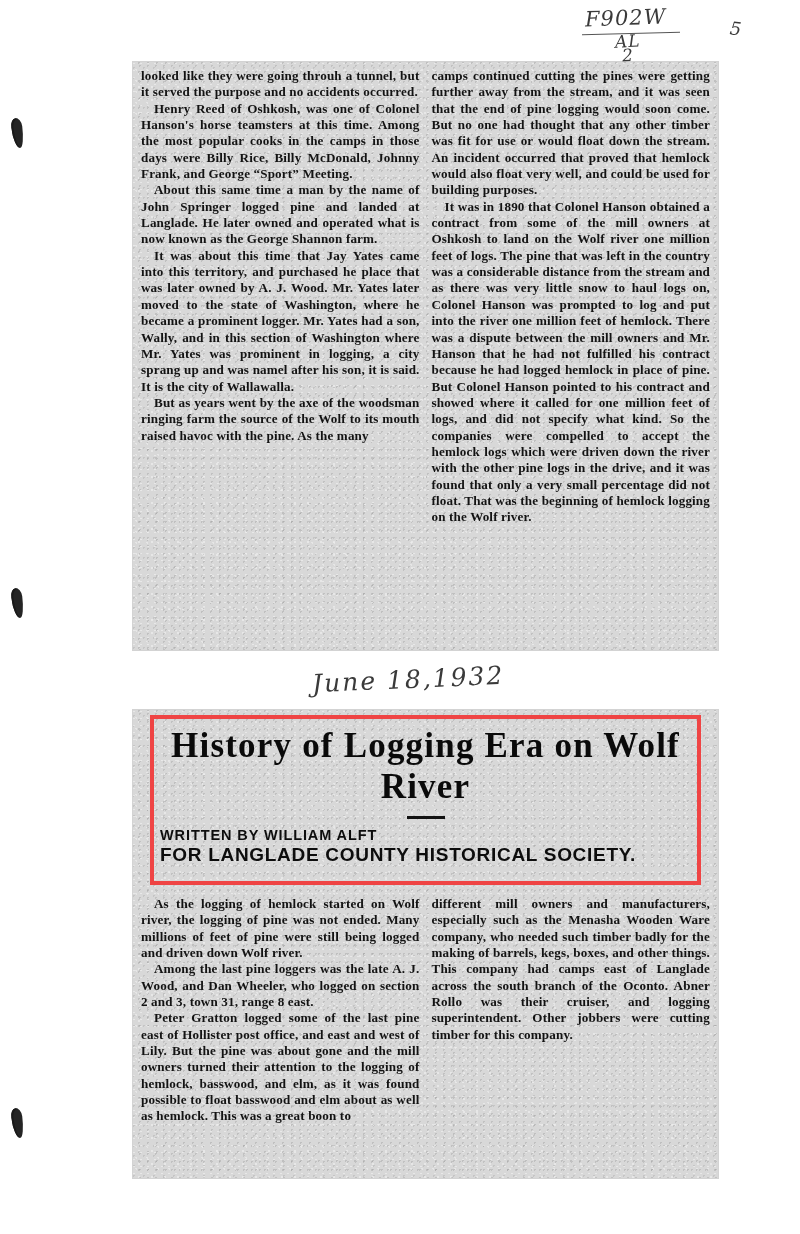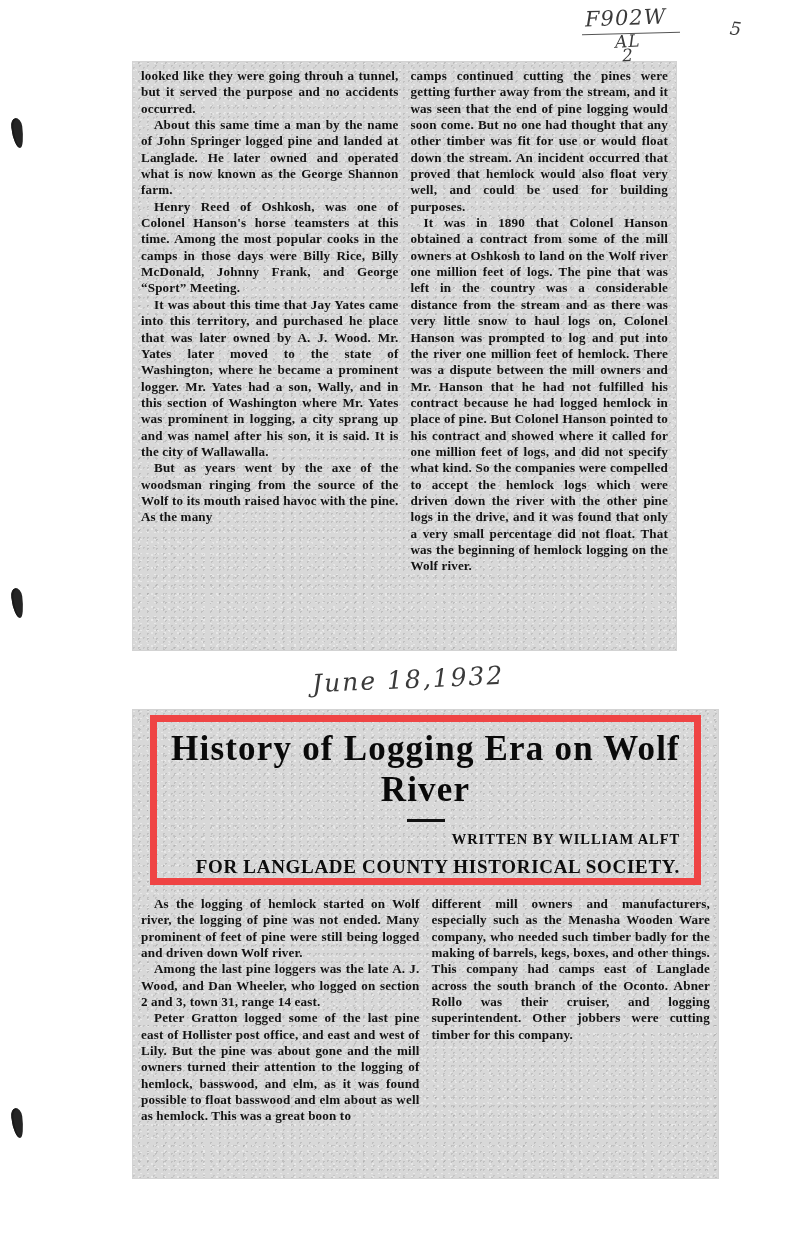"looked like they were going" #clipping-top { width: 543px -> 585px }
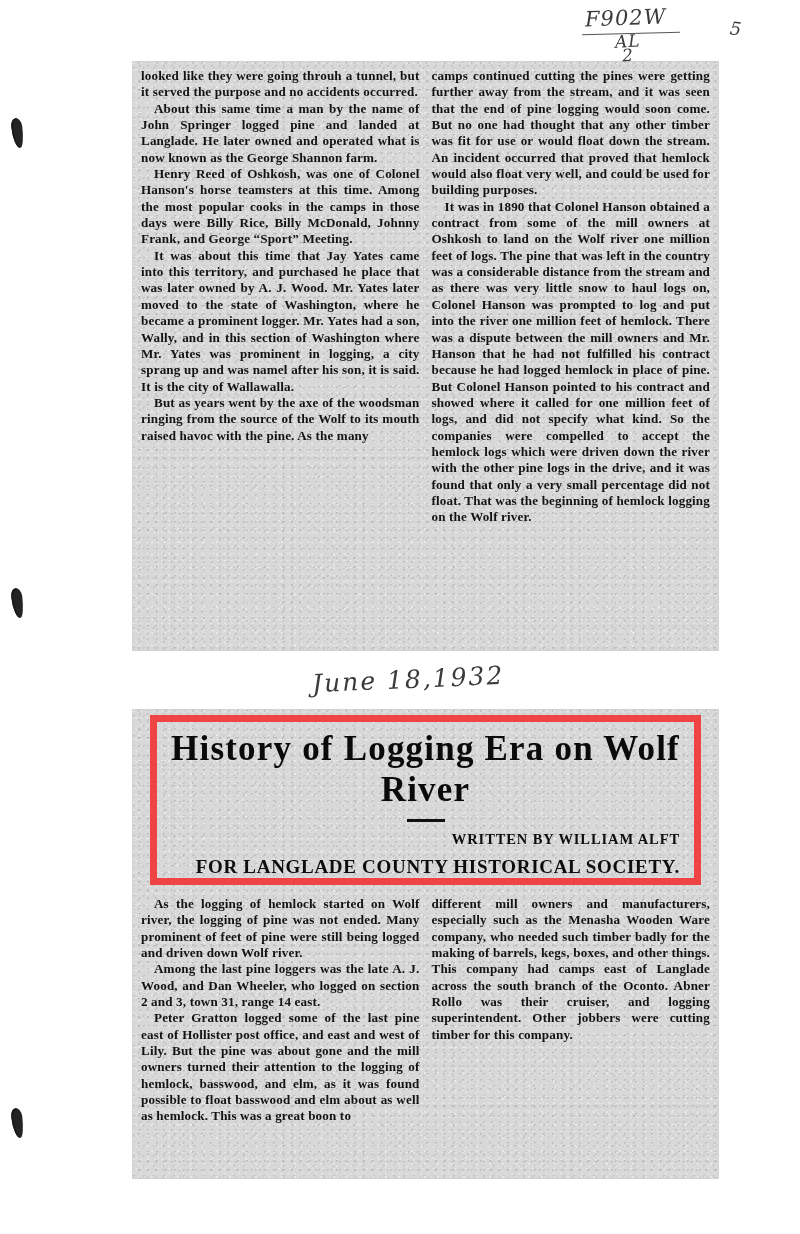"About this same time a" p { order: before "Henry Reed of Oshkosh, was" -> after "Henry Reed of Oshkosh, was" }
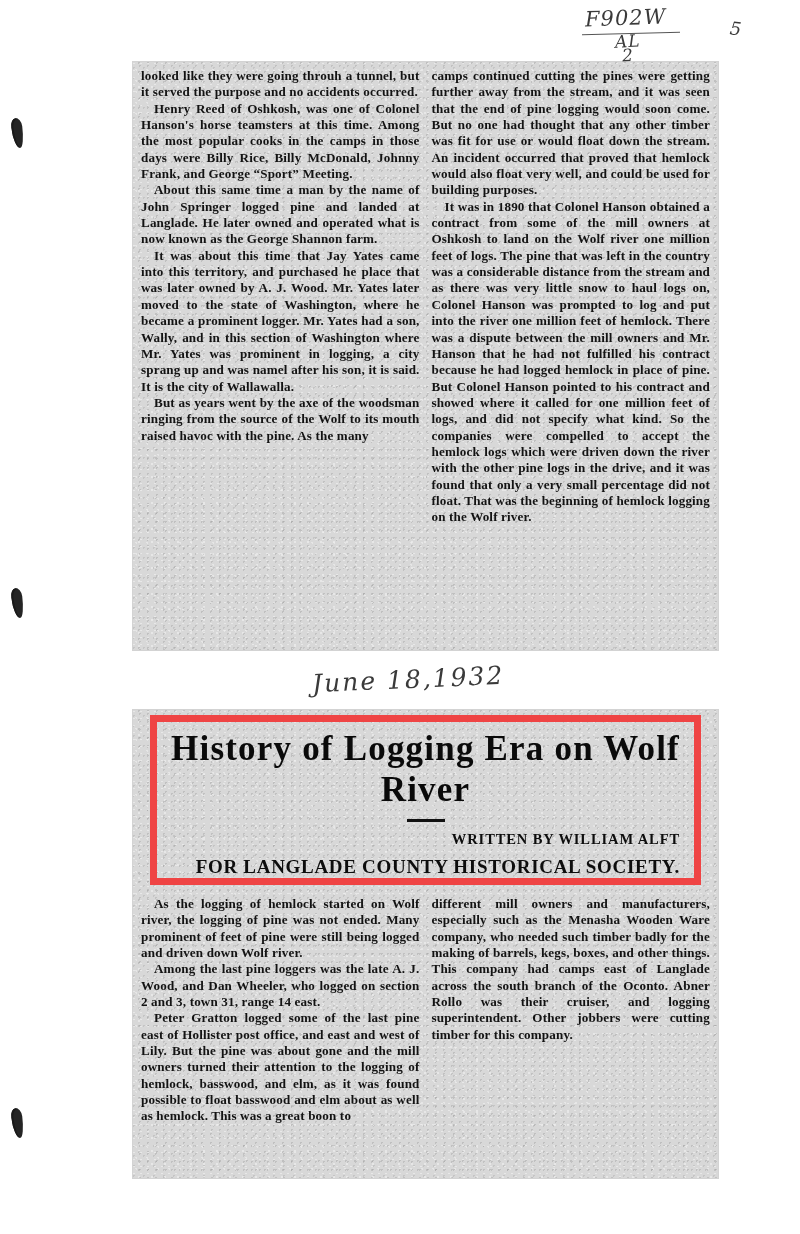"But as years went by" p { text: from -> farm }
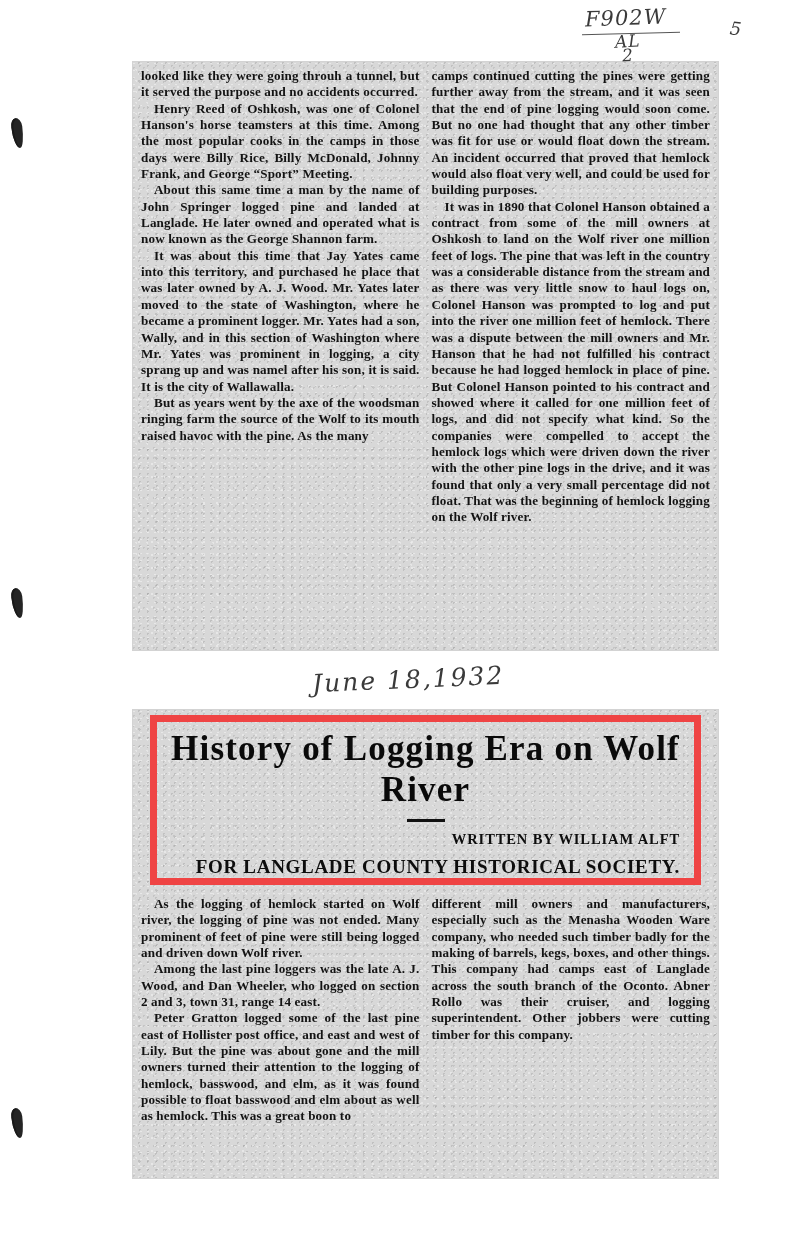"History of Logging Era on" #headline-box { border: 7px solid #ef4444 -> 4px solid #ef4444 }
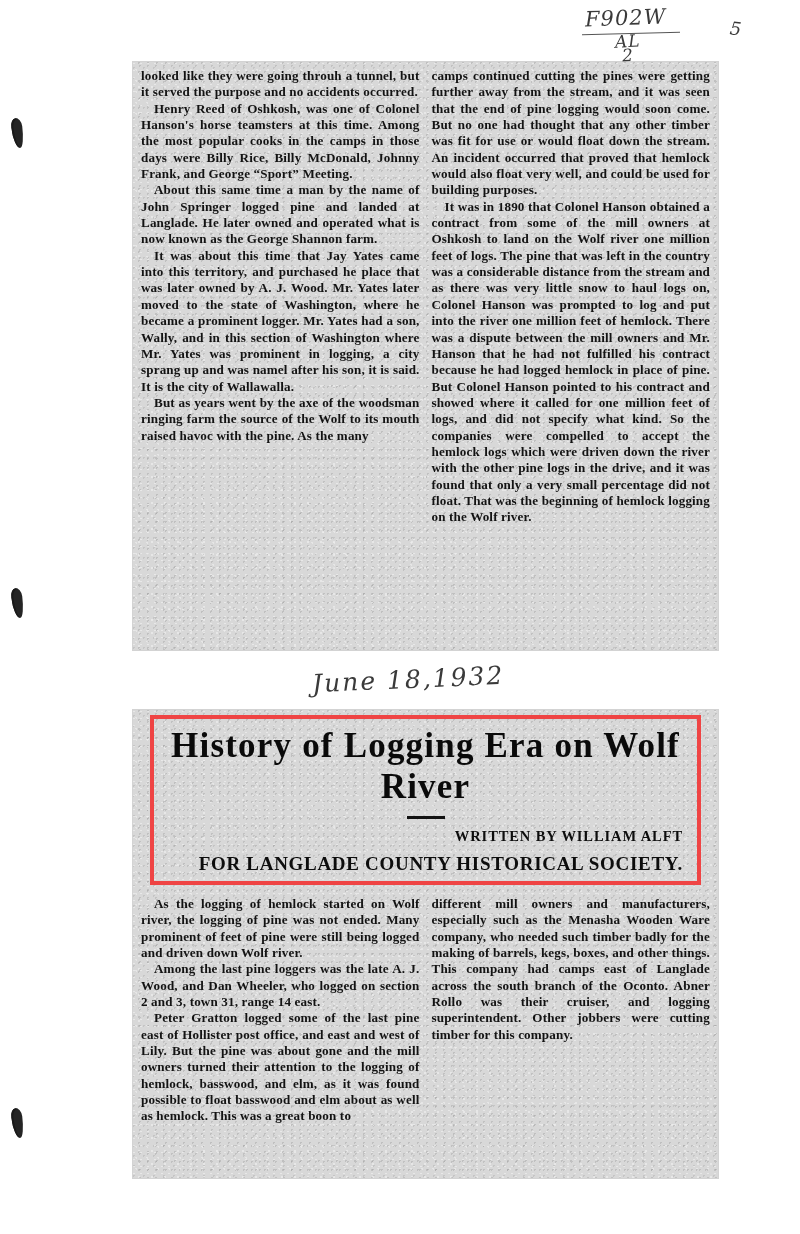"WRITTEN BY WILLIAM ALFT" .byline { font-family: Liberation Serif, serif -> Liberation Sans, sans-serif; margin: 8px -> 0; text-align: right -> left }
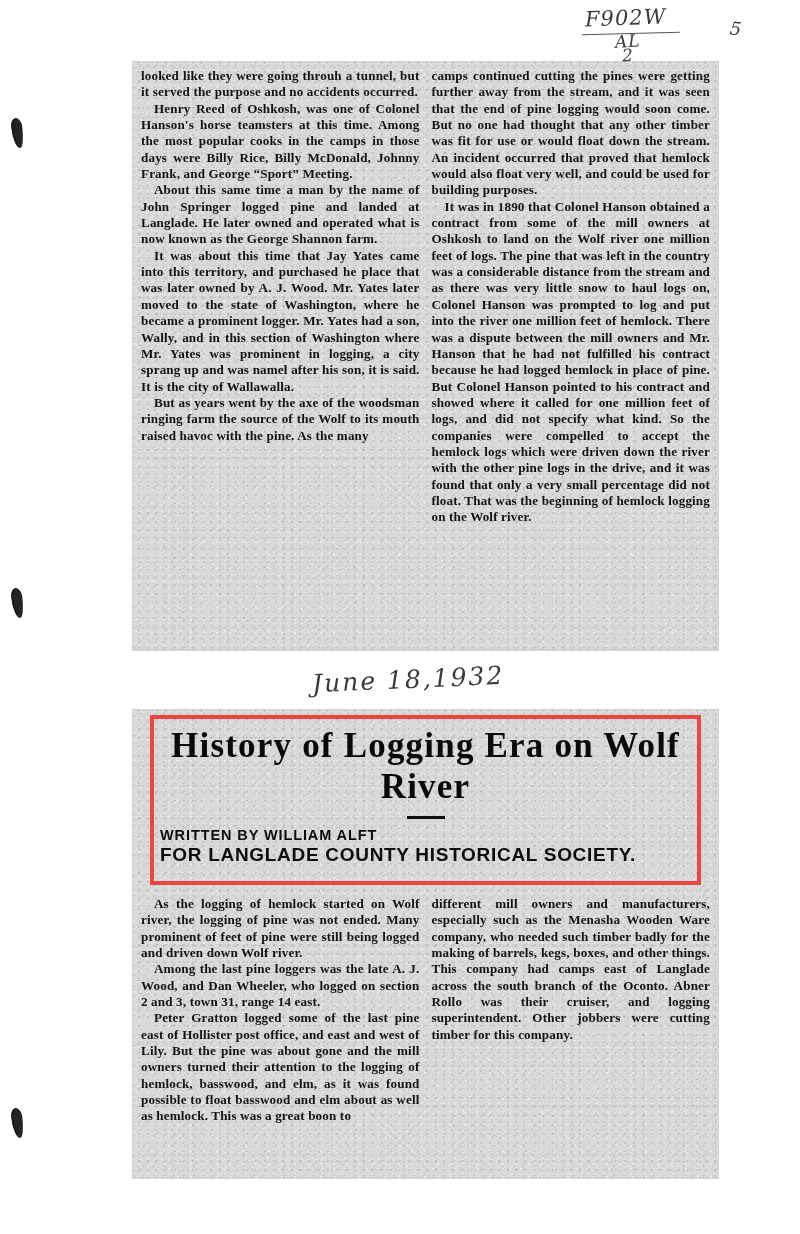"As the logging of hemlock" p { text: prominent -> millions }
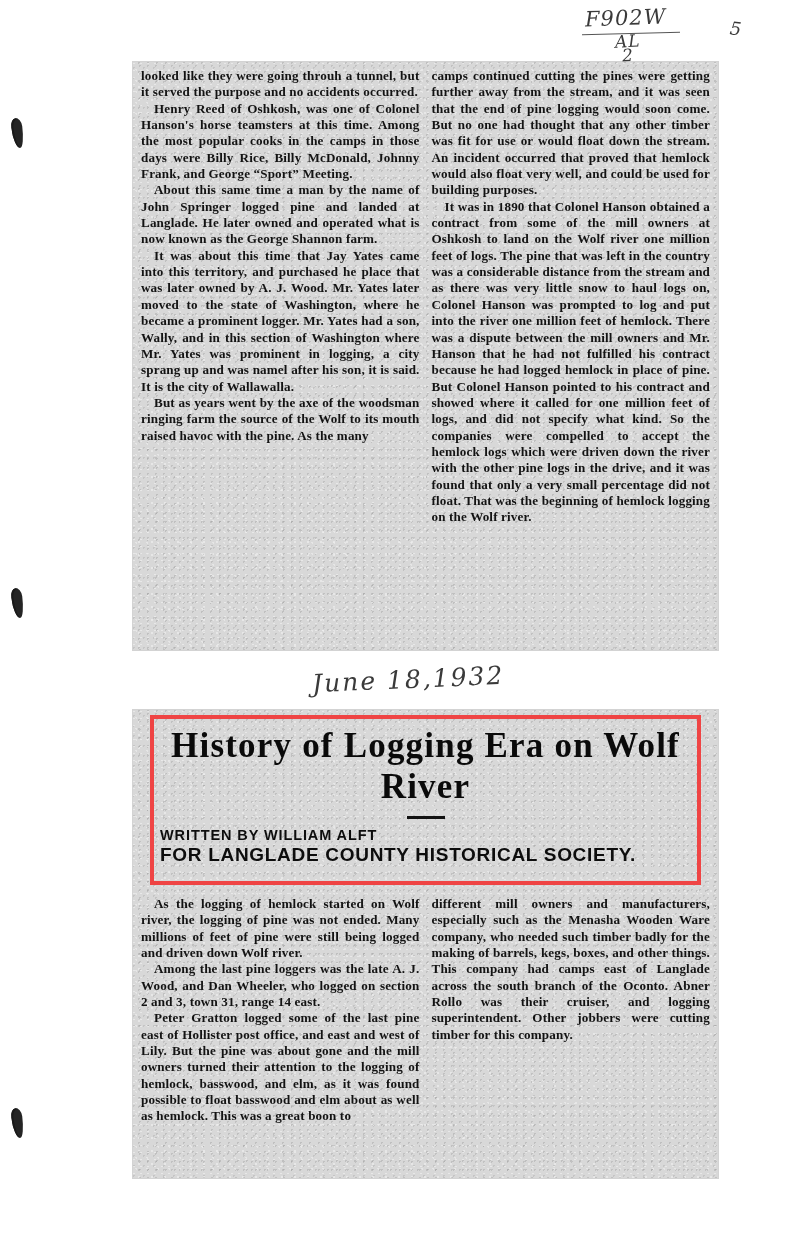"Among the last pine loggers" p { text: 14 -> 8 }
